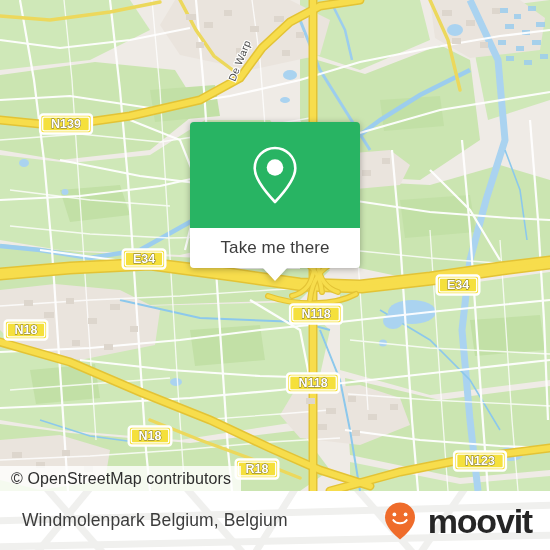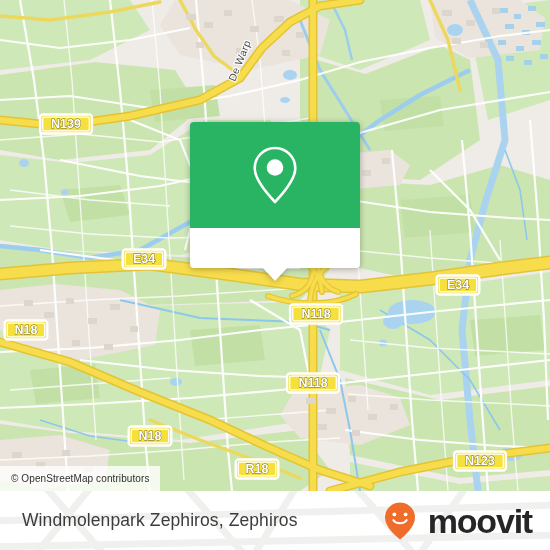"Take me there" span { html: none -> <span>Take me there</span> }
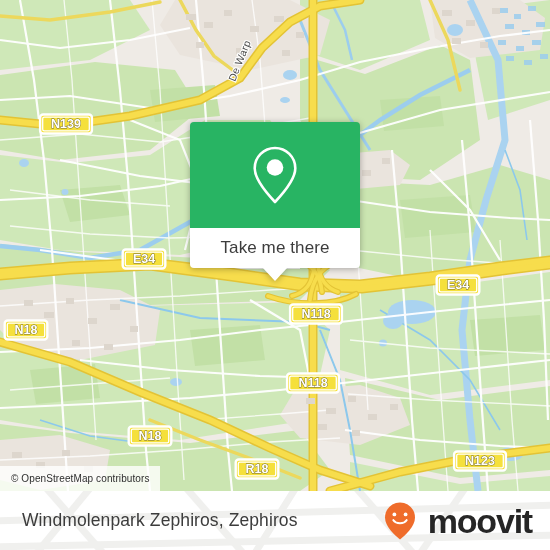"© OpenStreetMap contributors" #attribution { font-size: 10px -> 16px }
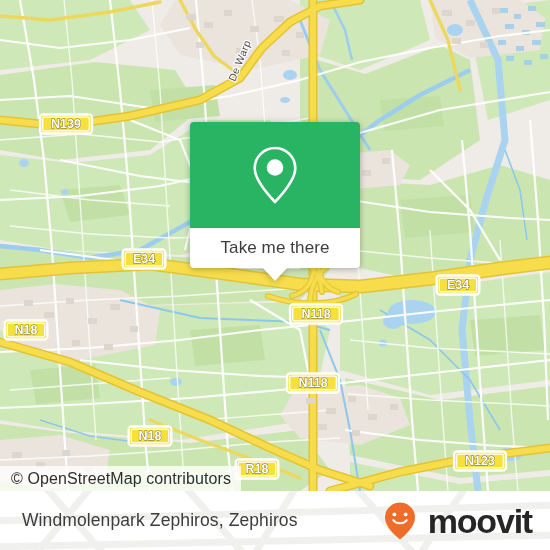"Windmolenpark Zephiros, Zephiros" div { text: Zephiros, Zephiros -> Belgium, Belgium }
